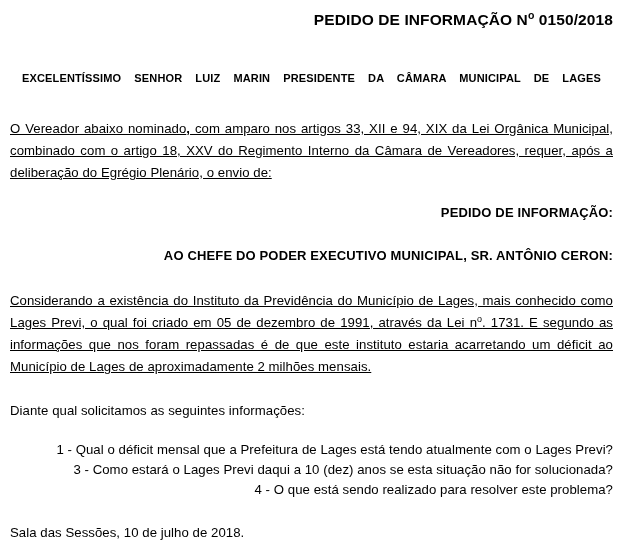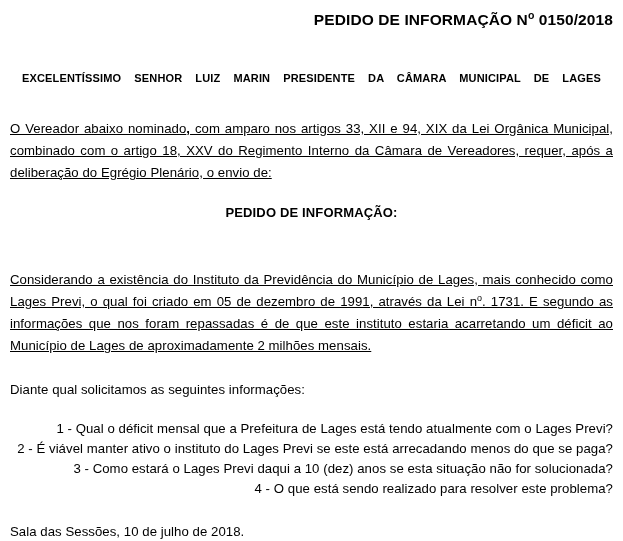"PEDIDO DE INFORMAÇÃO:" .heading-plain { text-align: center -> right }
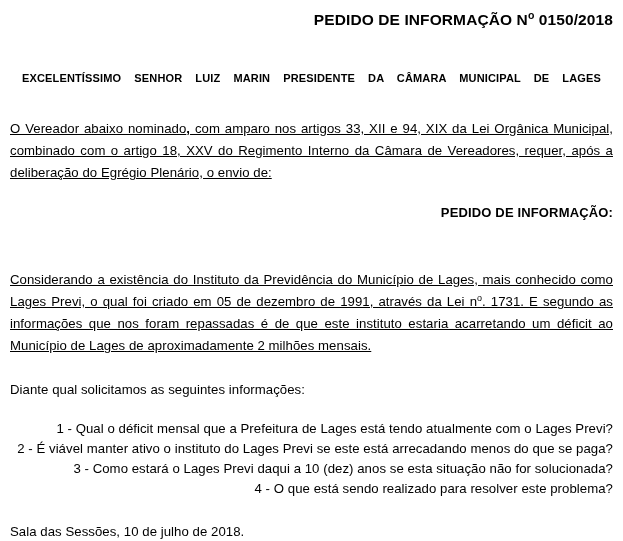"AO CHEFE DO PODER EXECUTIVO" p.heading-plain { html: none -> <p>AO CHEFE DO PODER EXECUTIVO MUNICIPAL, SR. ANTÔNIO CERON:</p> }
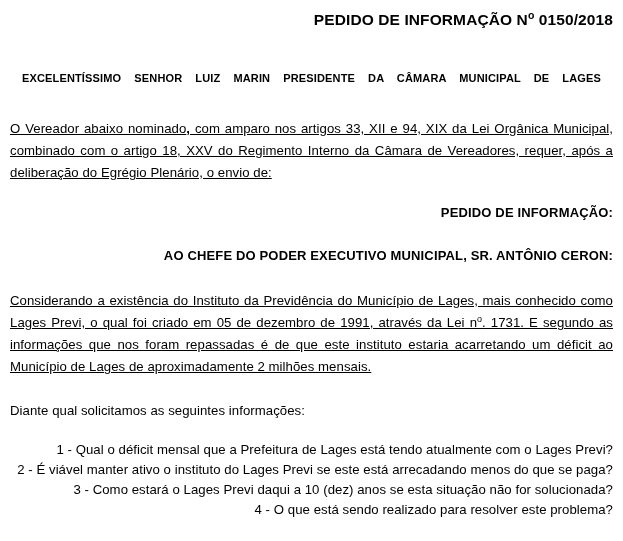"2 - É viável manter" span.q-line { html: <span>2 - É viável manter ativo o instituto do Lages Previ se este está arrecadando menos do que se paga?</span> -> none }
